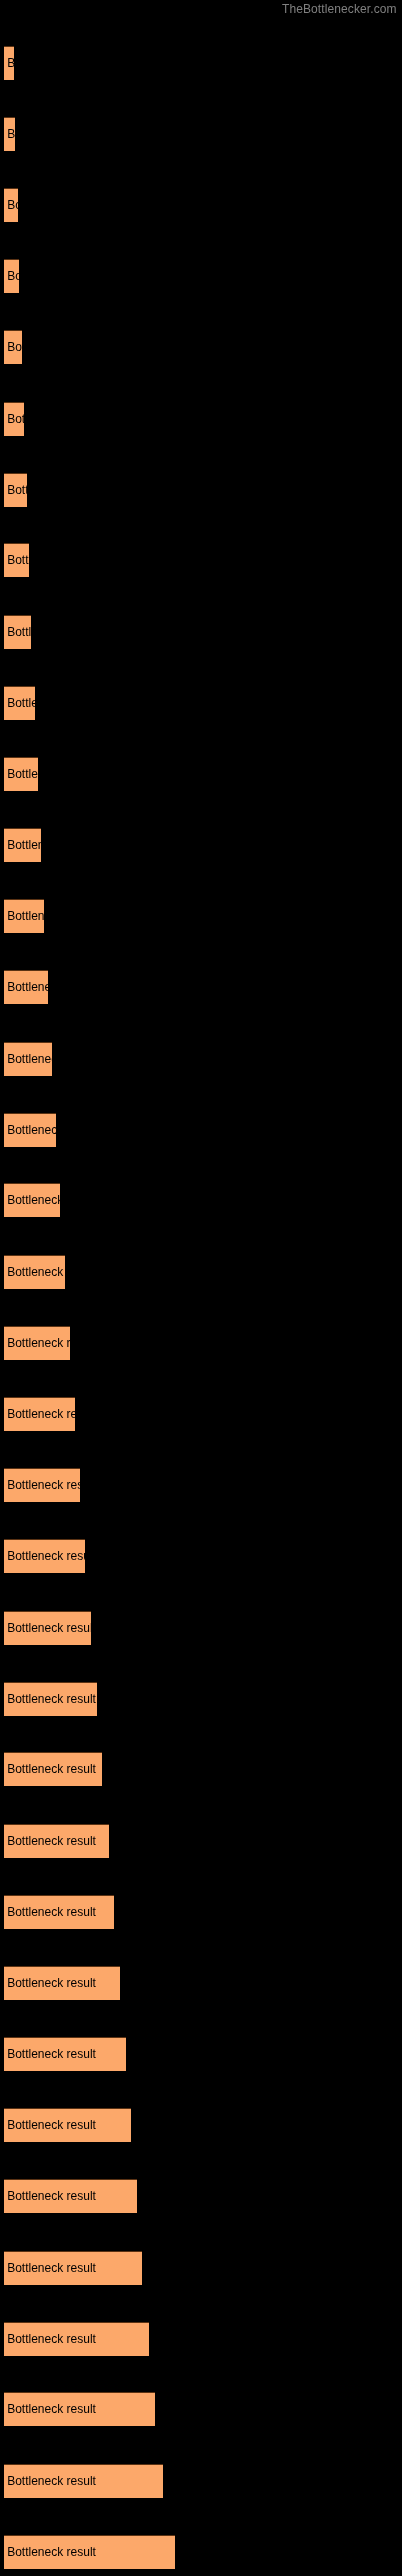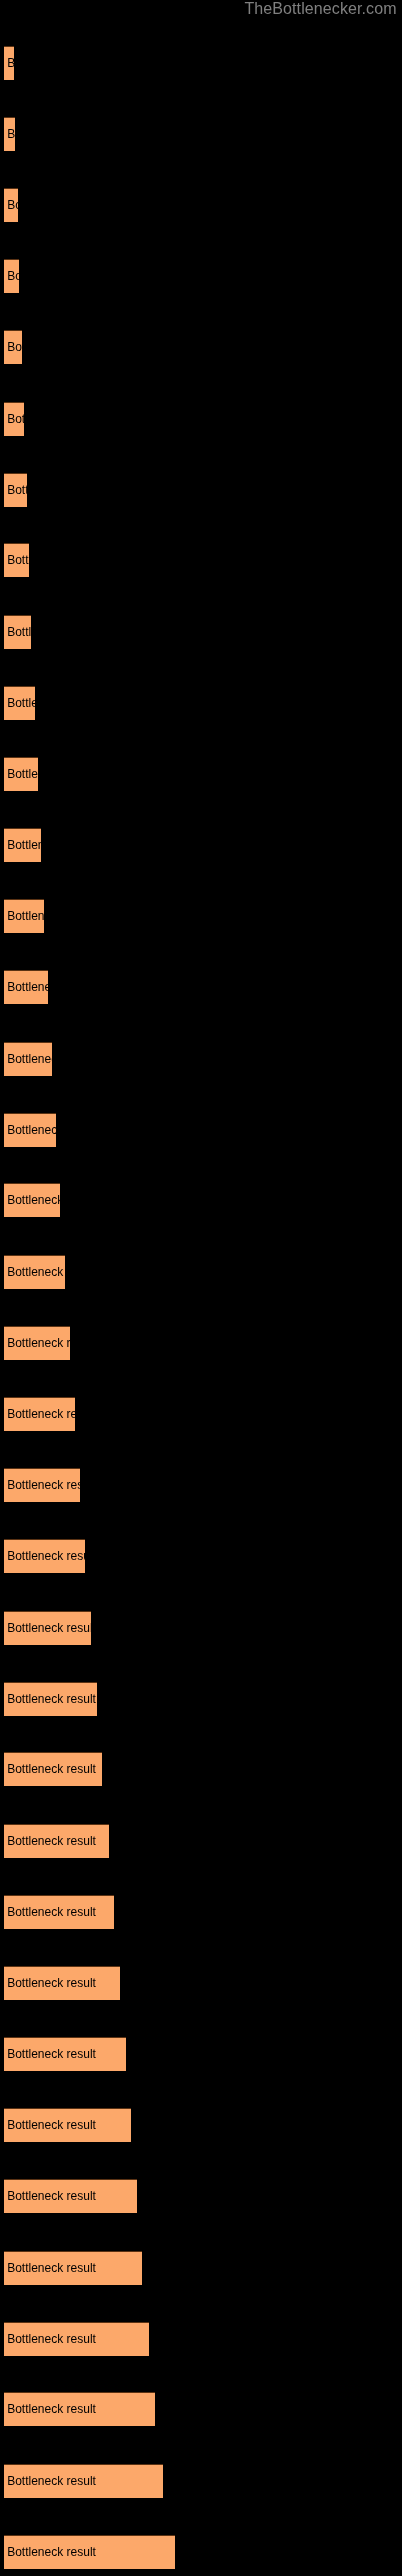"TheBottlenecker.com" #watermark { font-size: 16px -> 12px }
